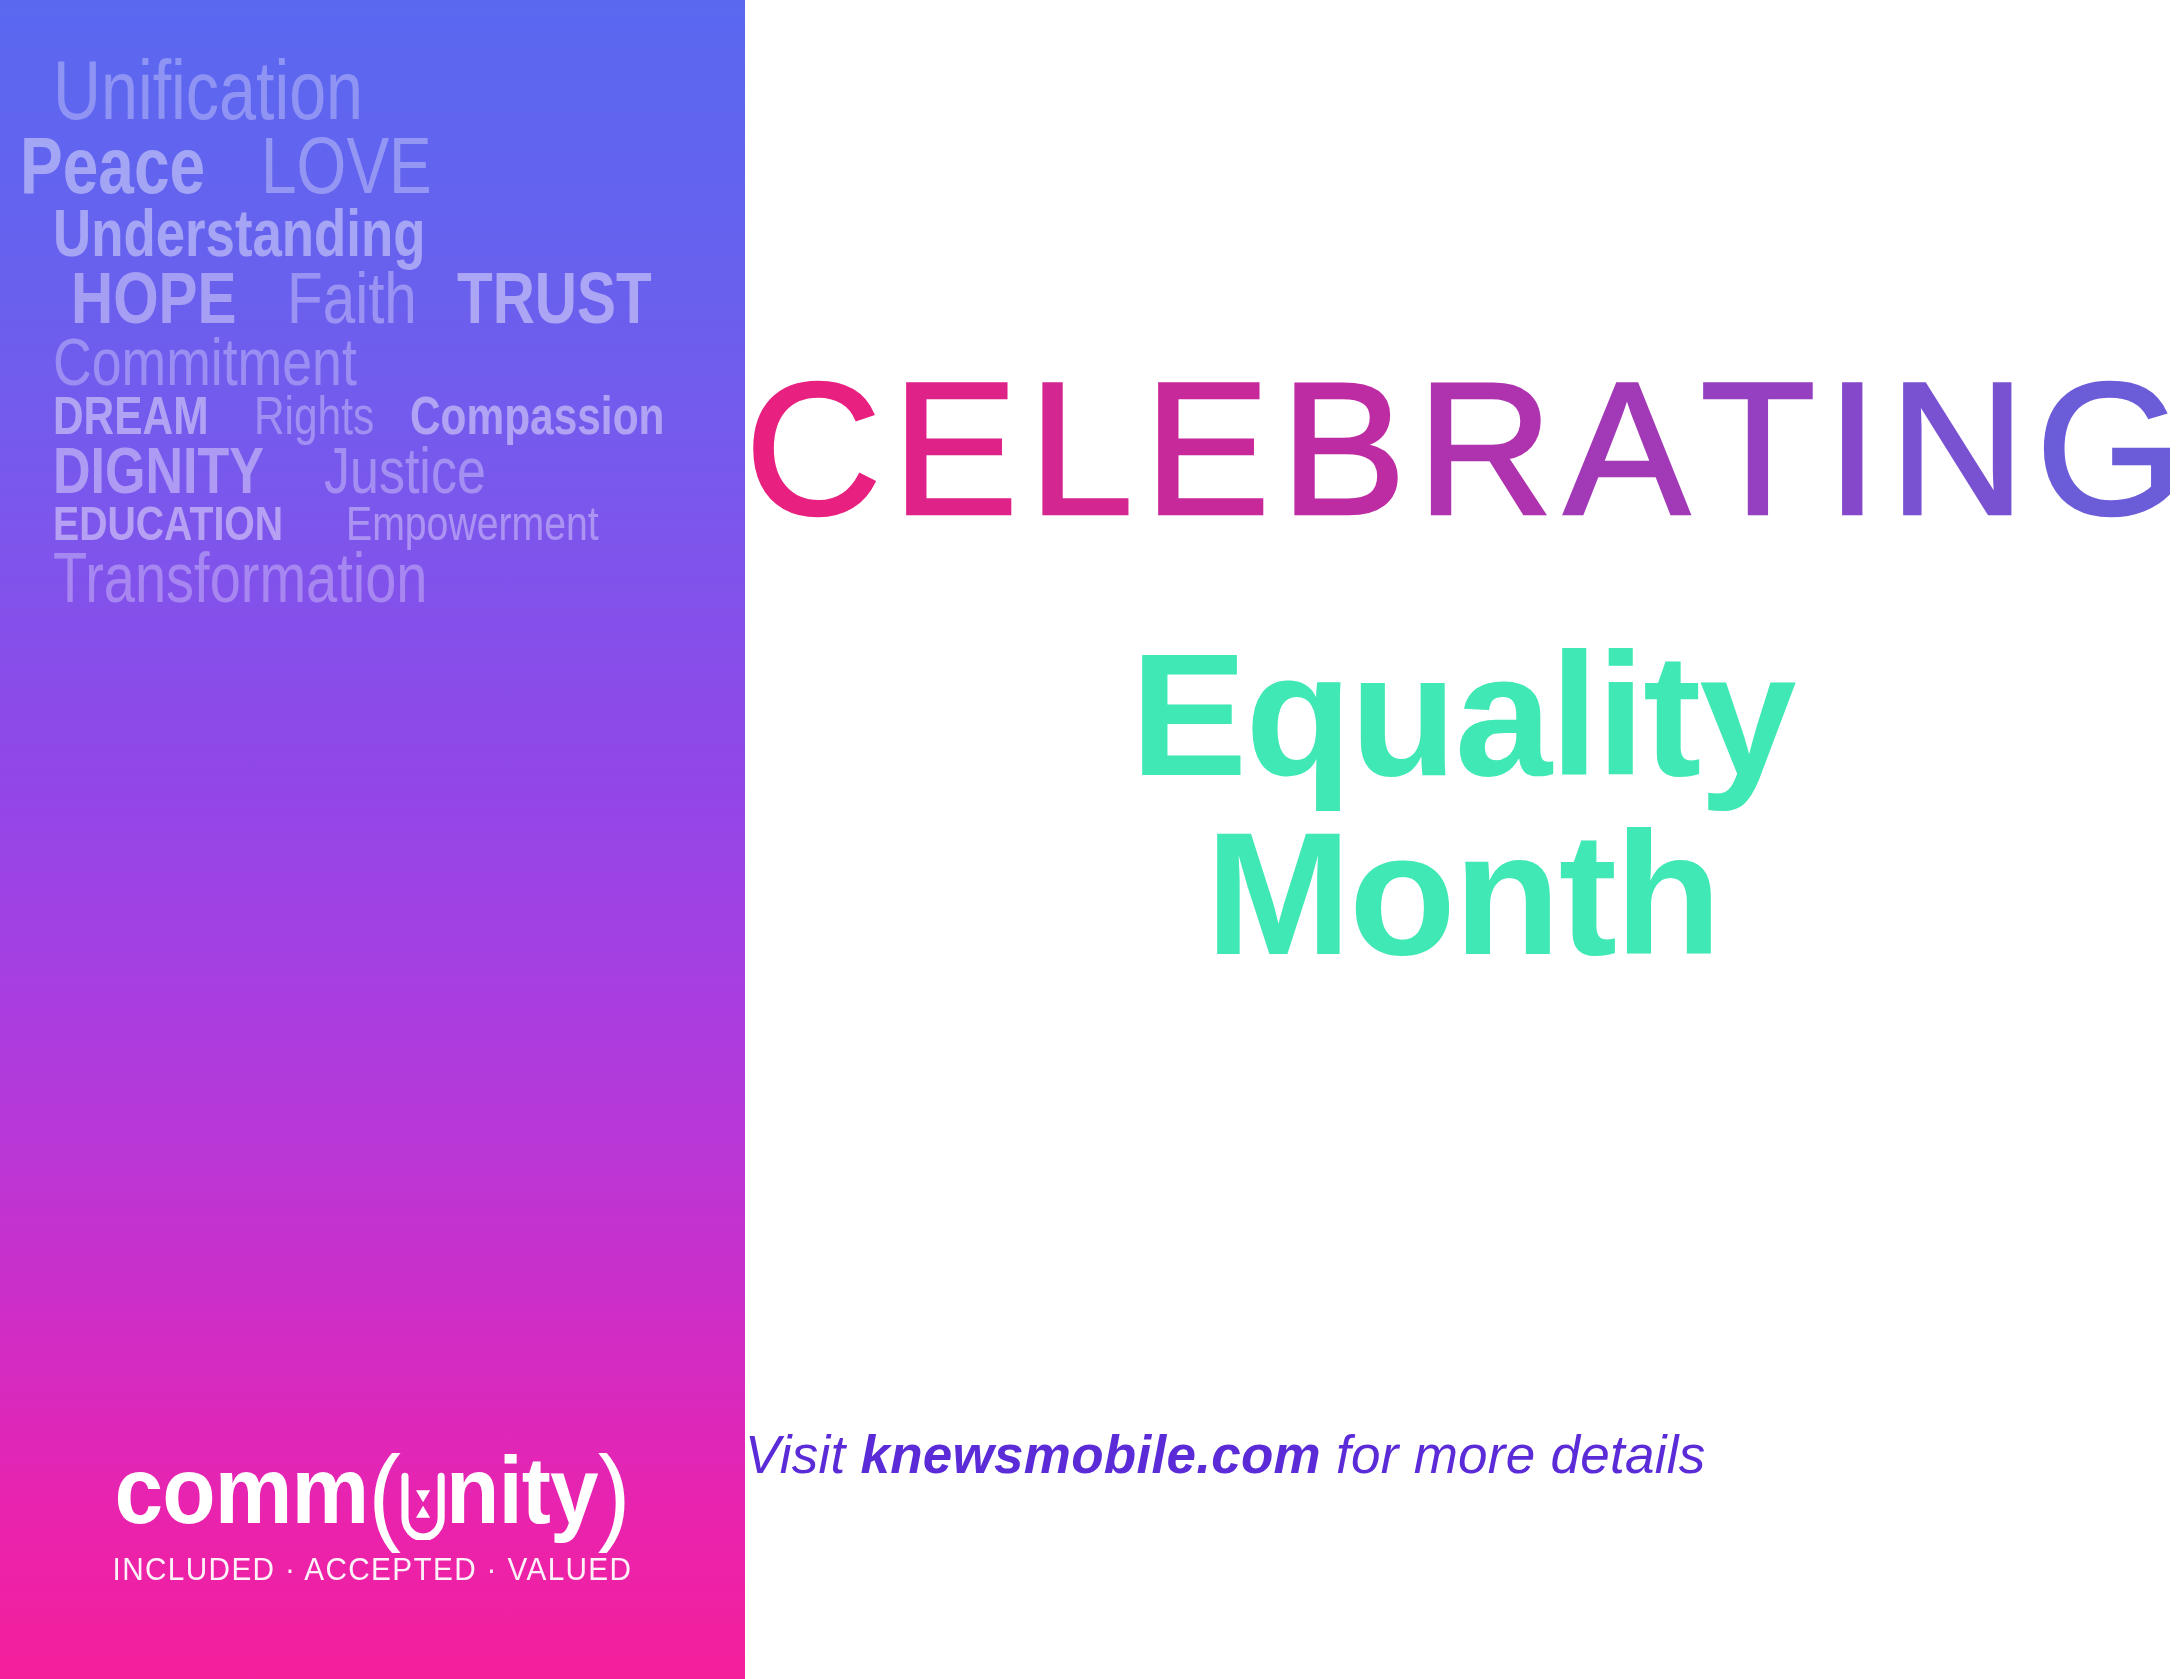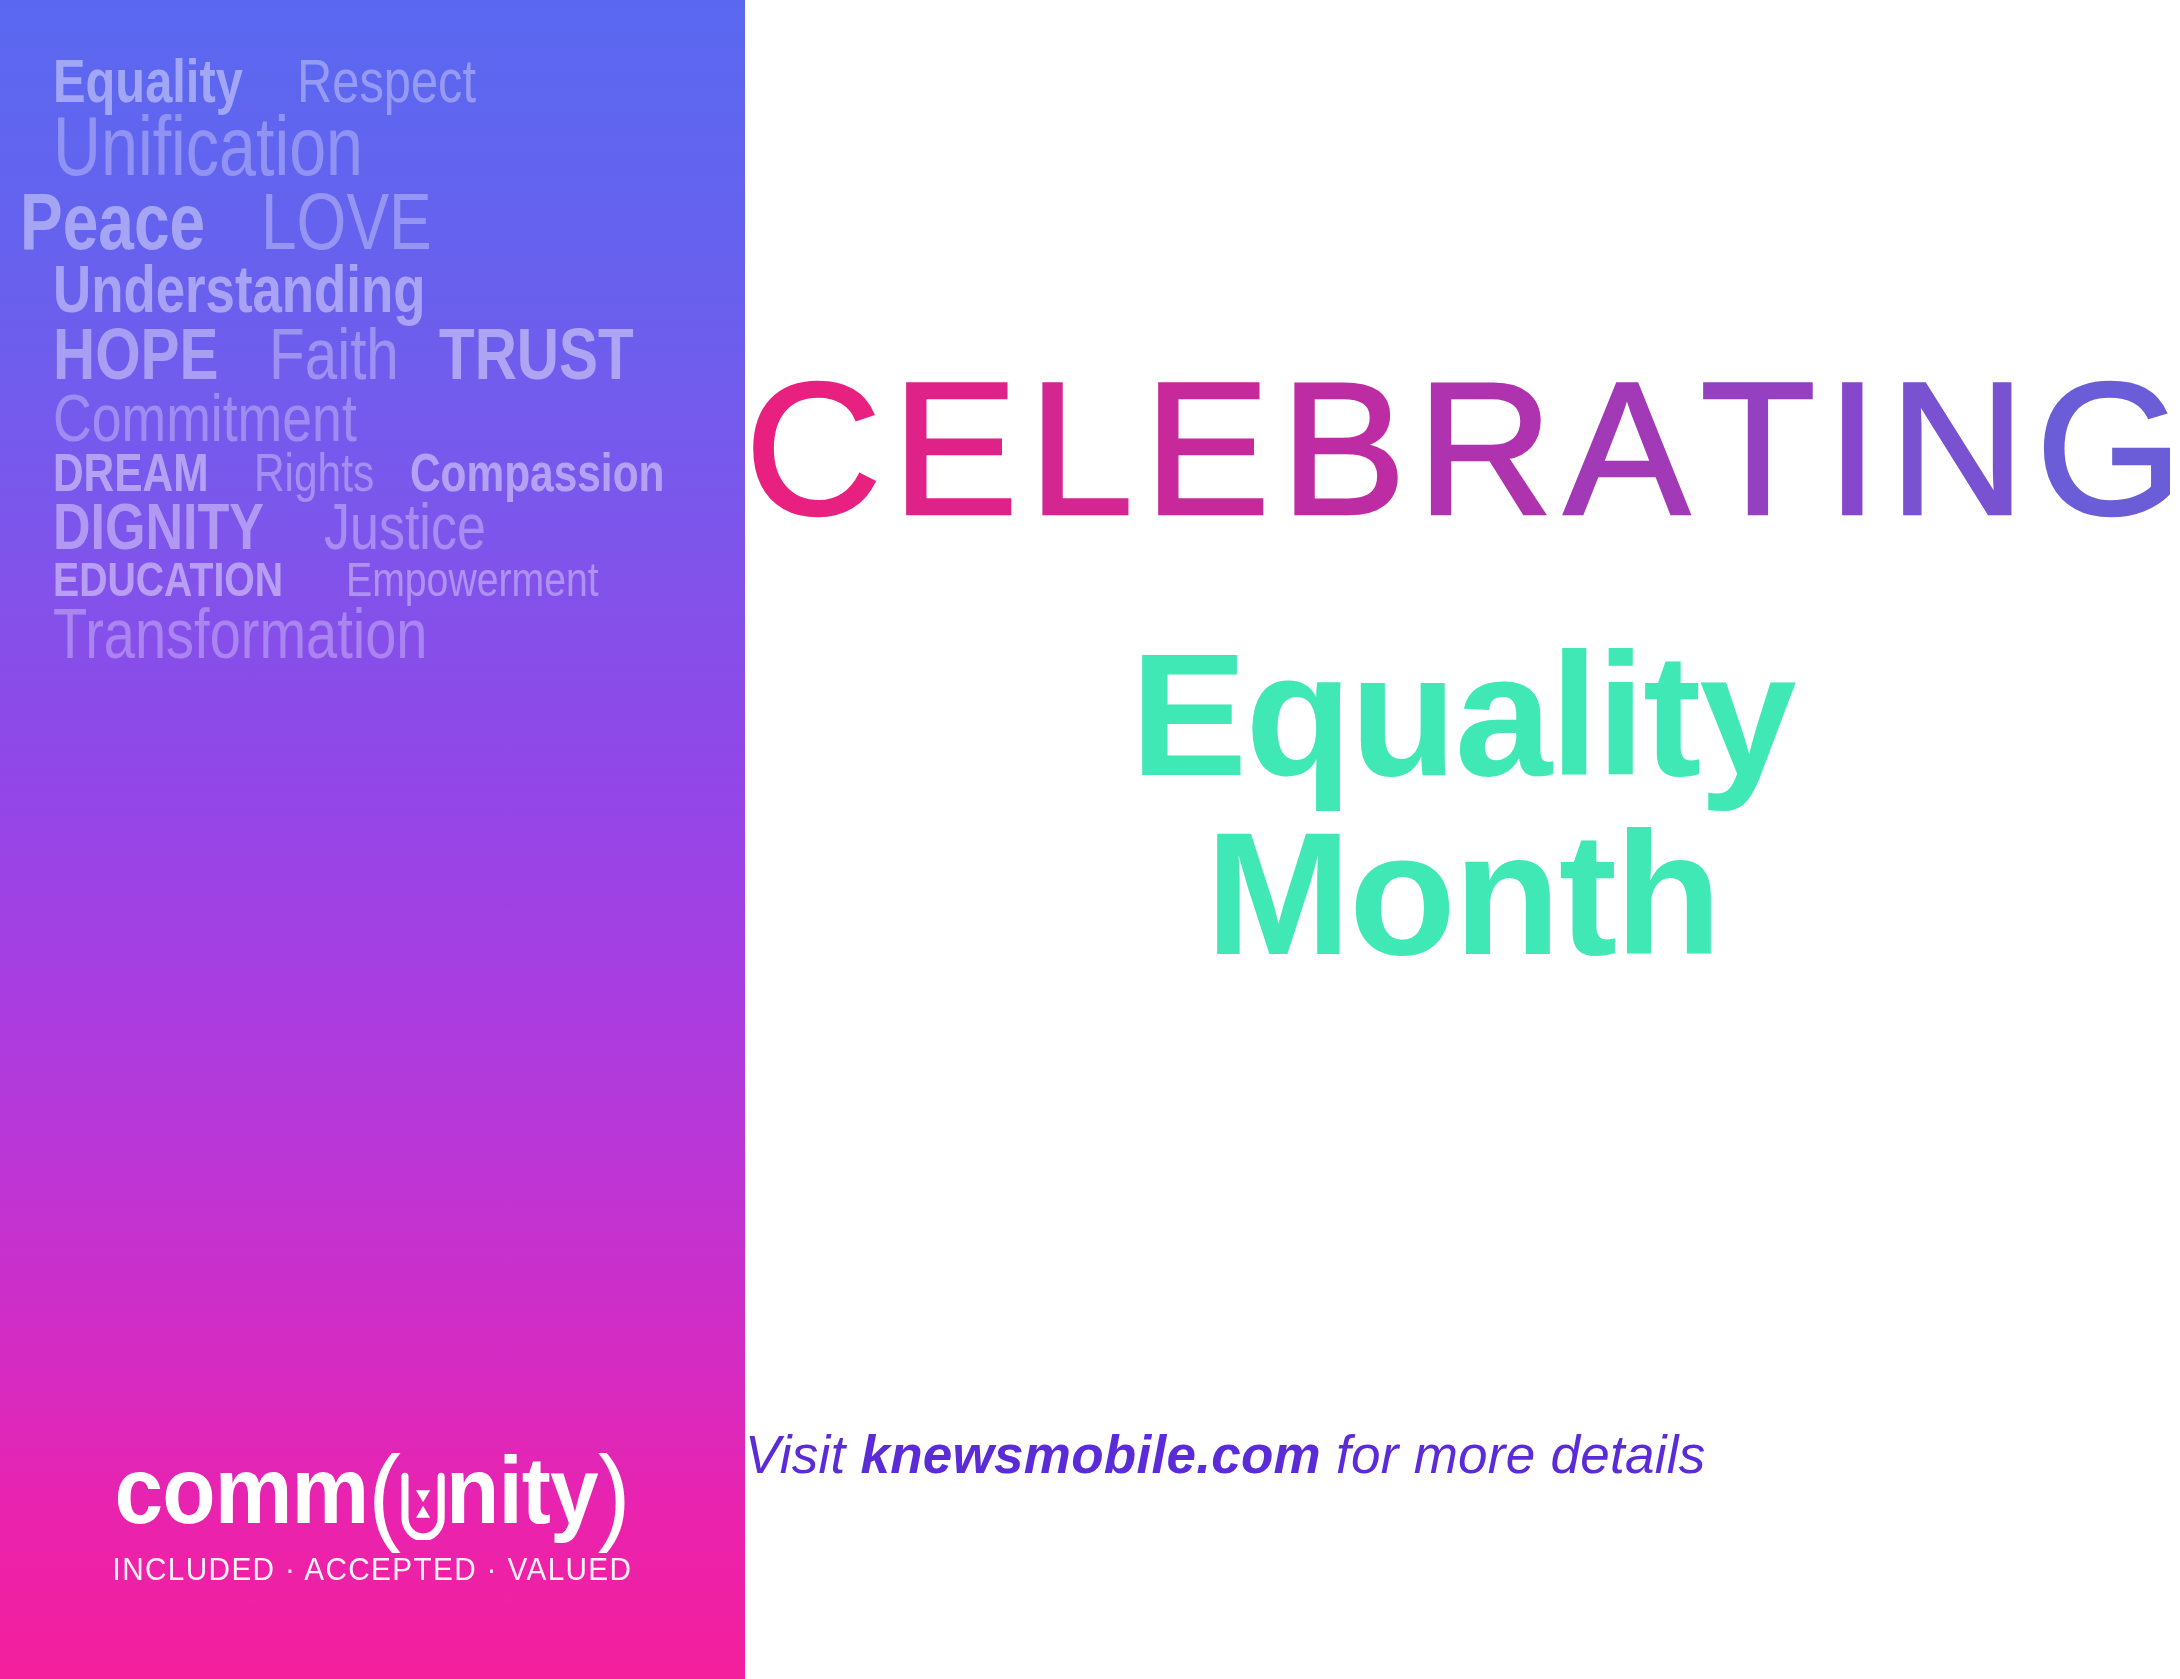"Equality Respect" div.wc-line { html: <div><span>Equality</span> <span>Respect</span> </div> -> none }
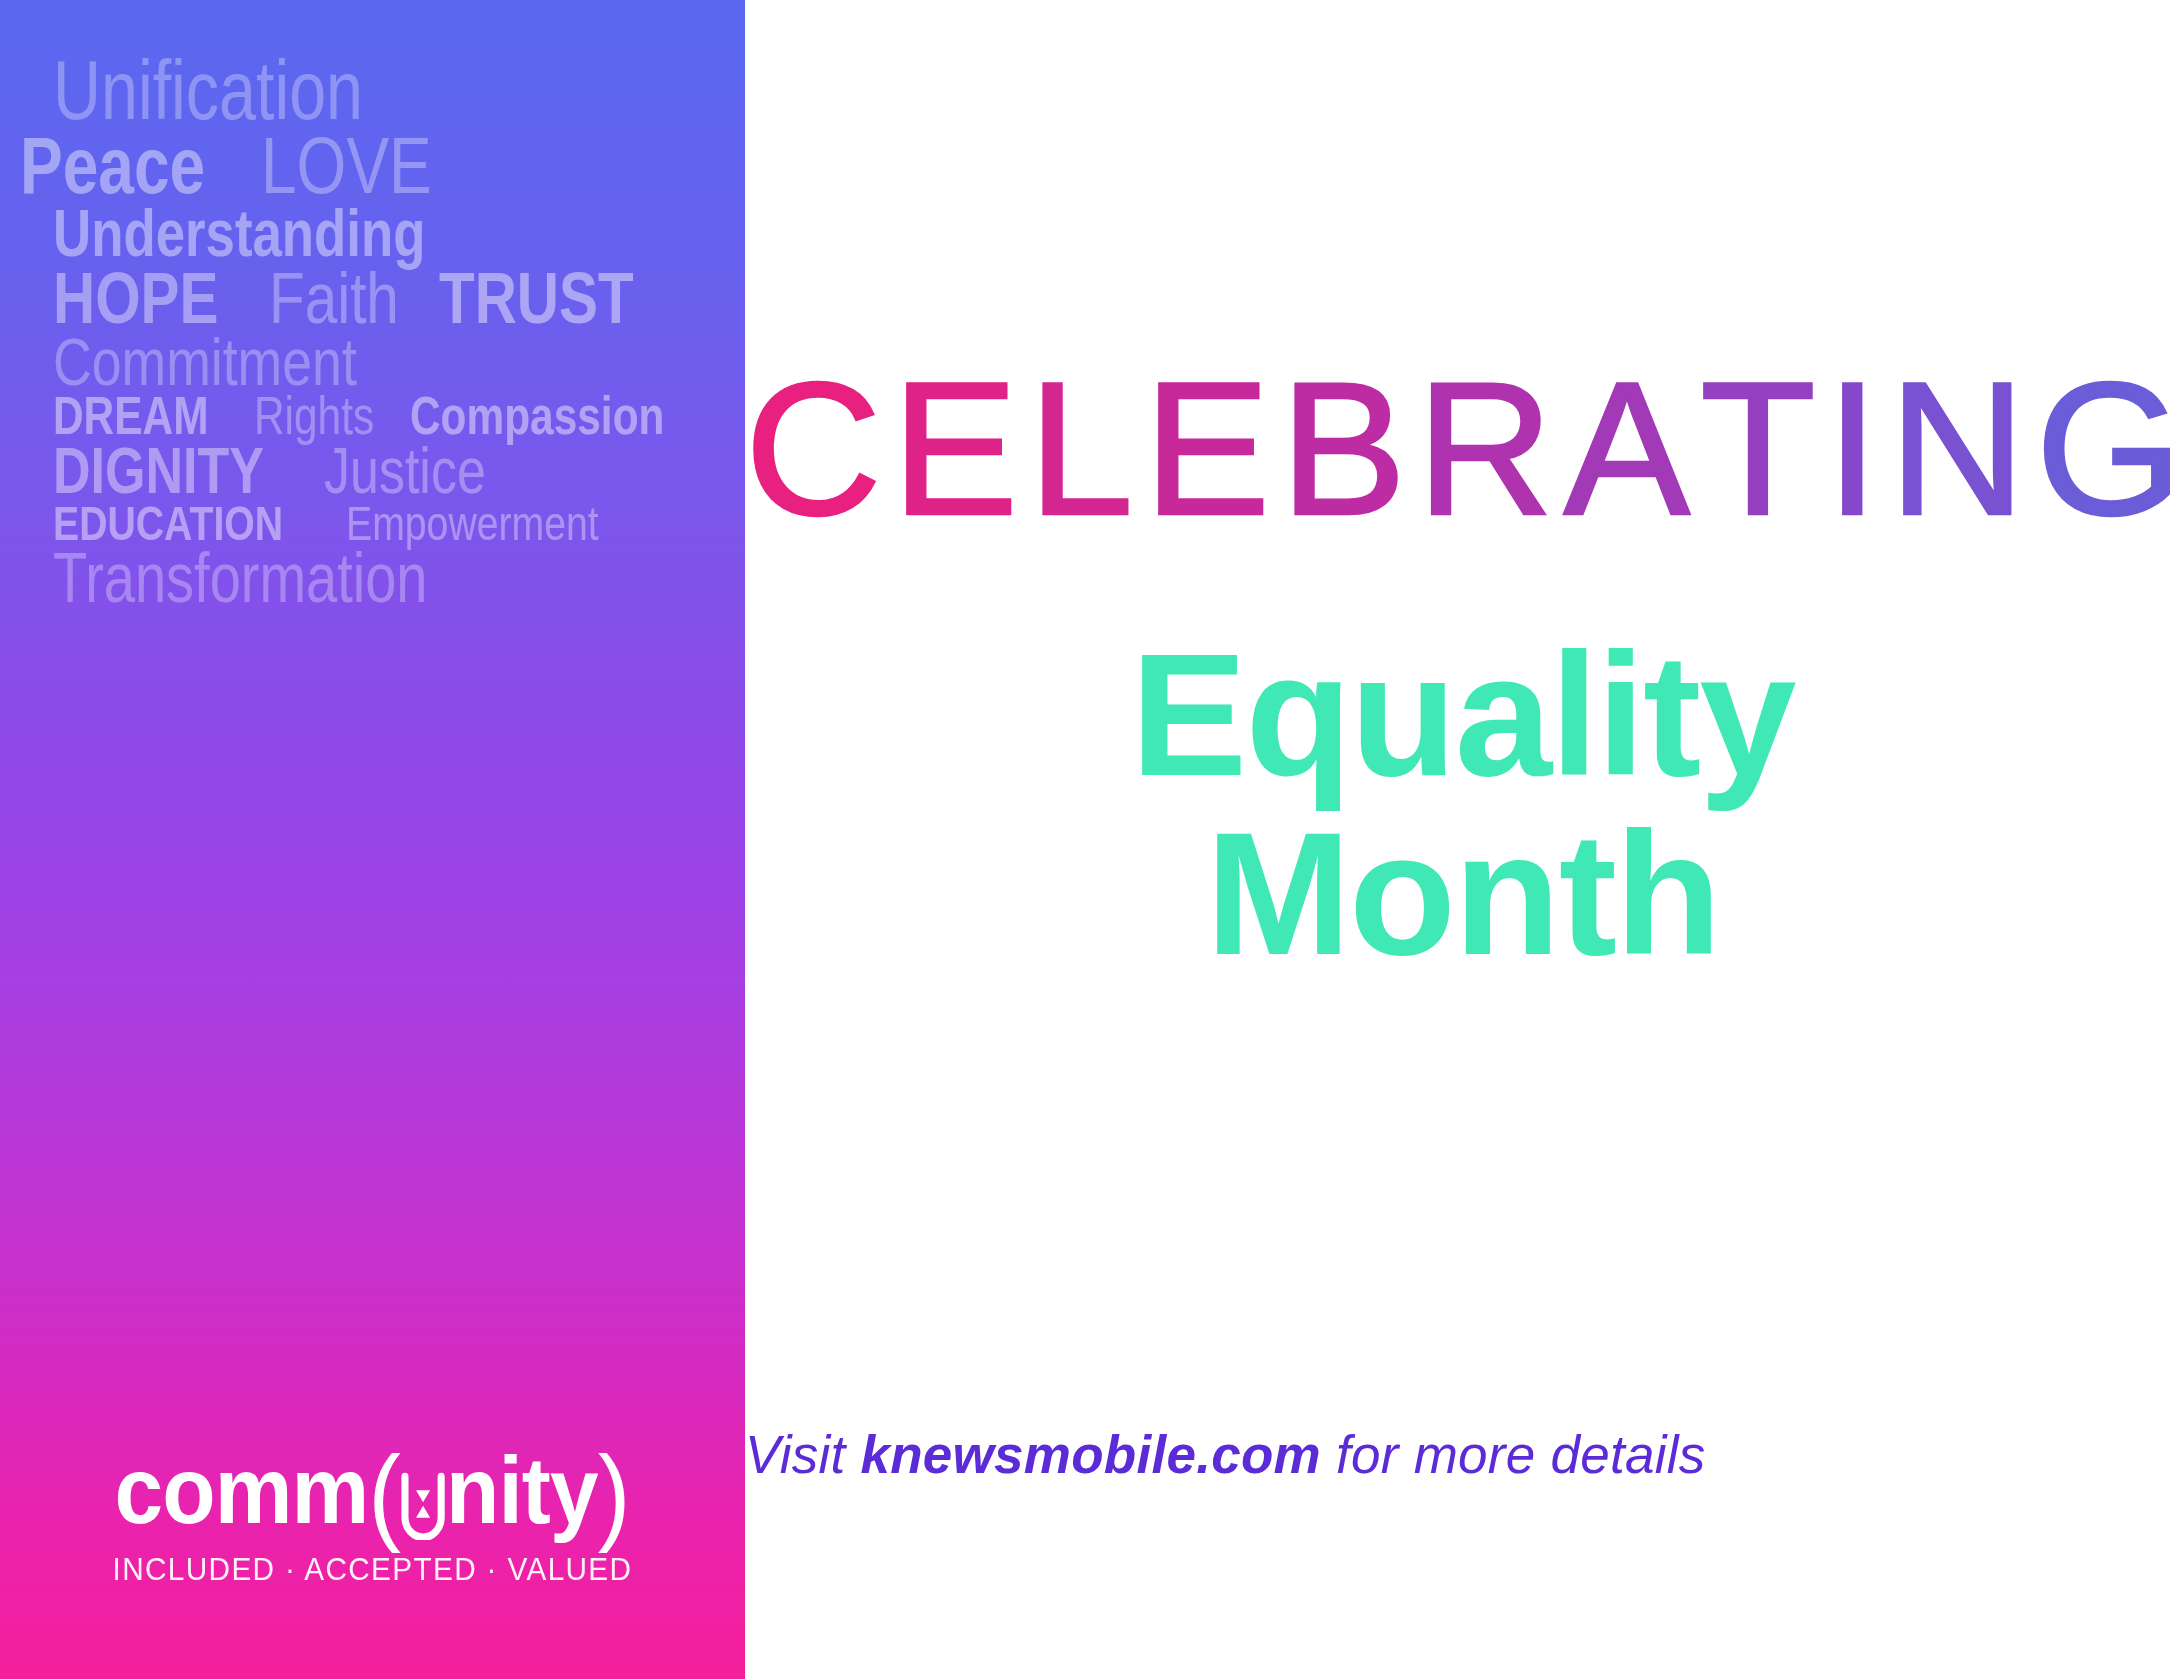"HOPE Faith TRUST" div.wc-line { margin-left: none -> 18px }
